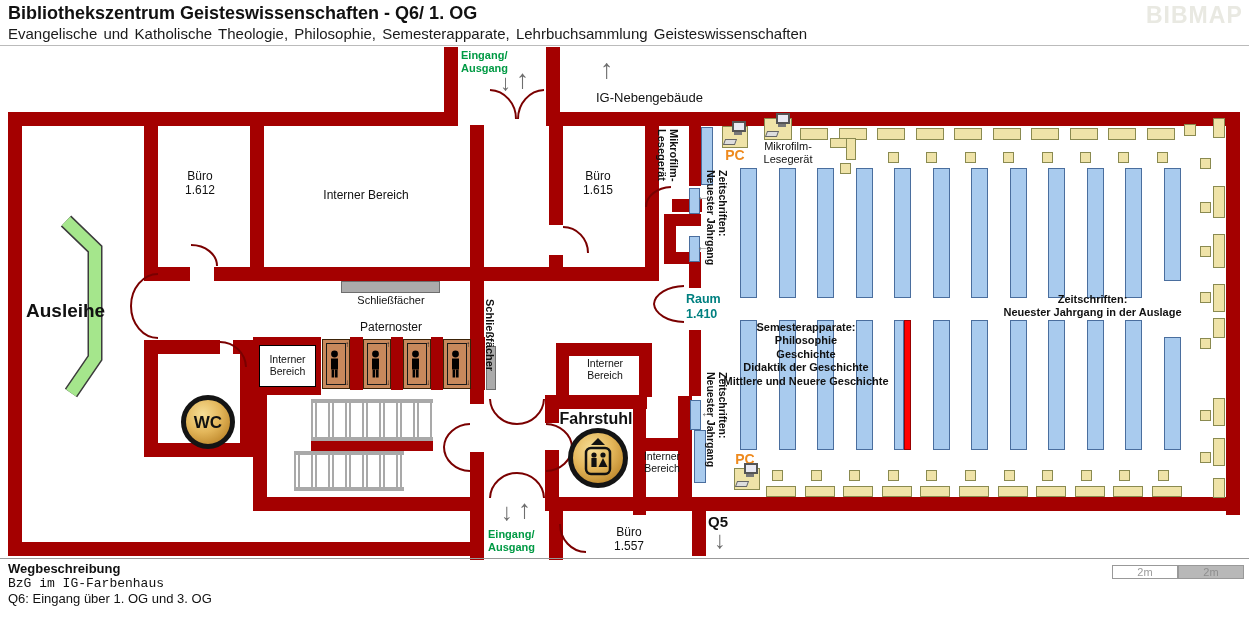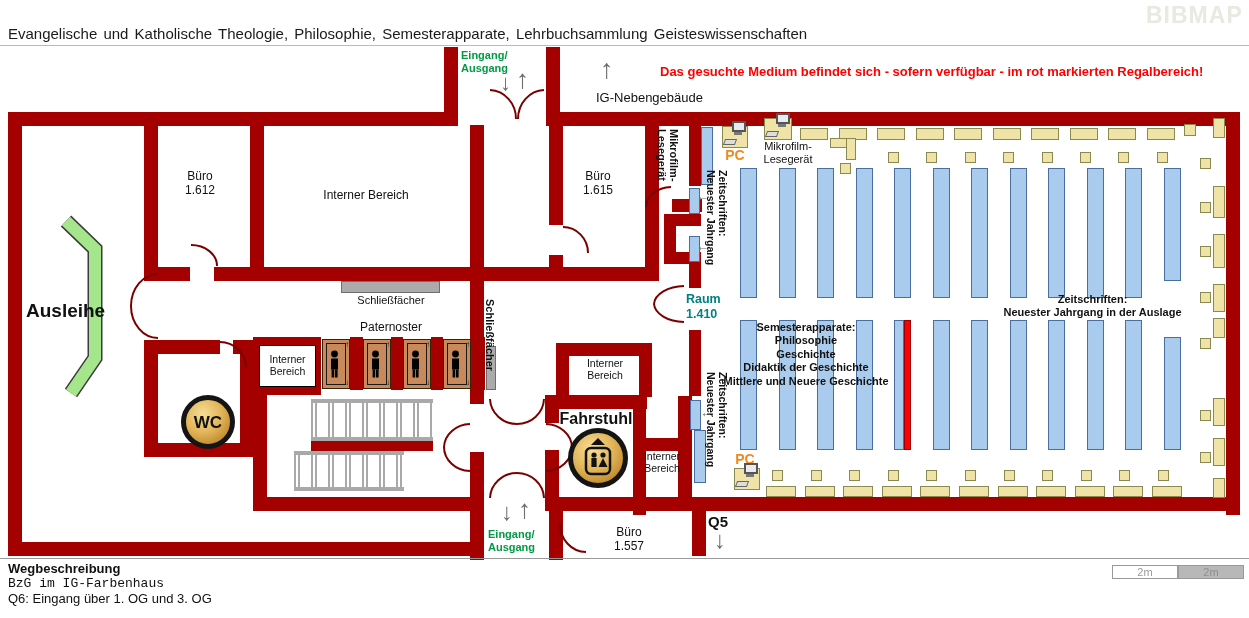"Bibliothekszentrum Geisteswissenschaften" div.lbl { html: none -> <div>Bibliothekszentrum Geisteswissenschaften - Q6/ 1. OG</div> }
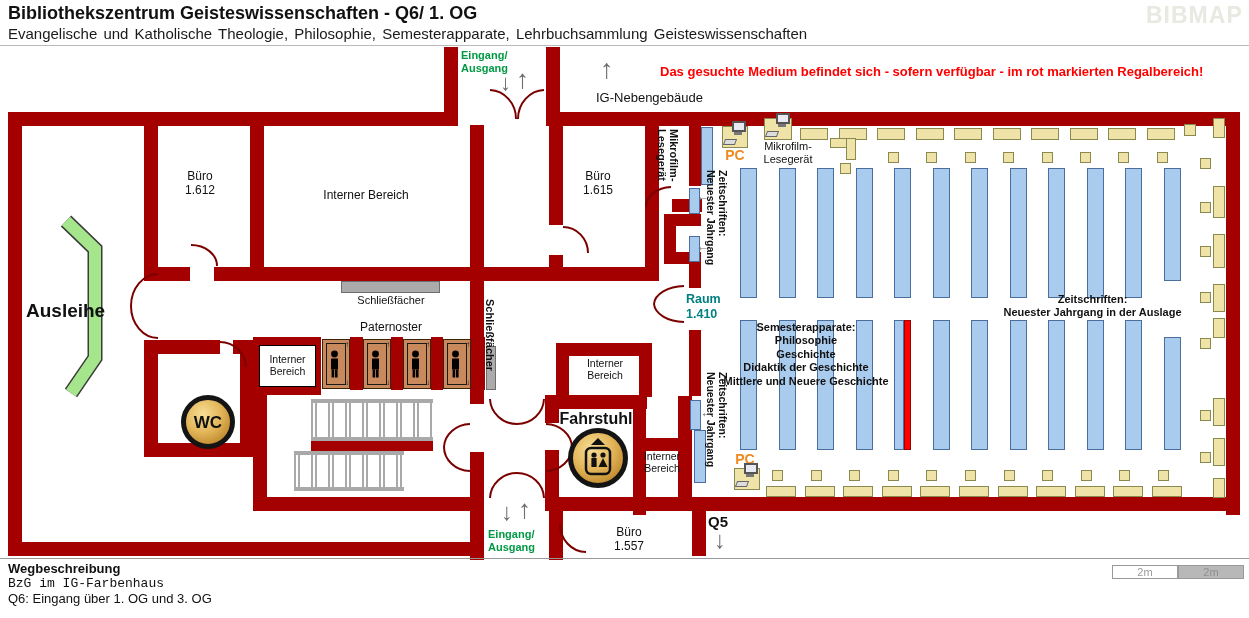"Das gesuchte Medium befindet sich" div.lbl { html: <div>Das gesuchte Medium befindet sich - sofern verfügbar - im rot markierten Regalbereich!</div> -> none }
